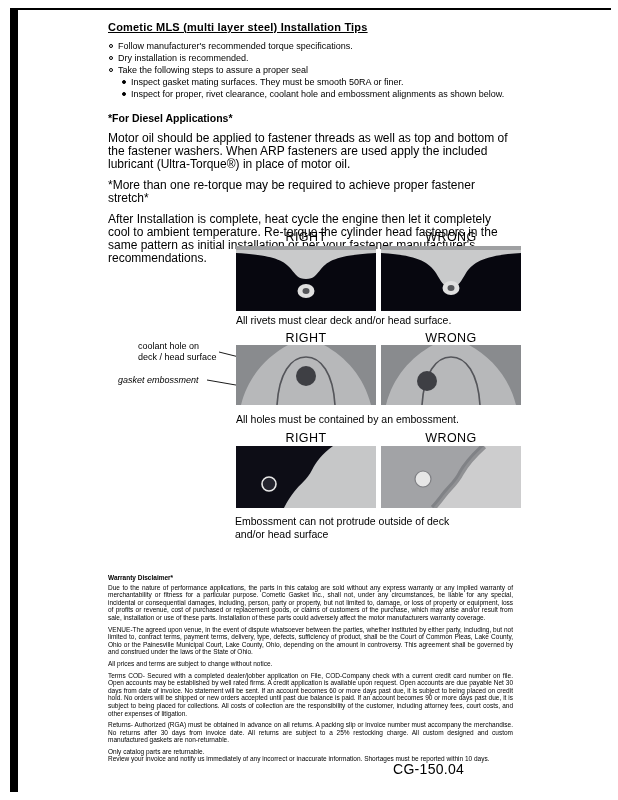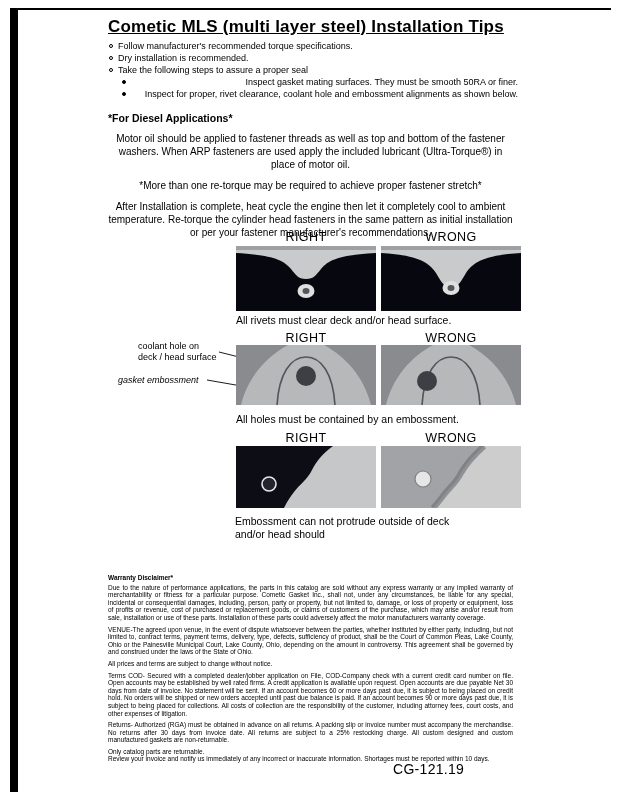"Cometic MLS (multi layer steel)" .title { font-size: 17px -> 11px }
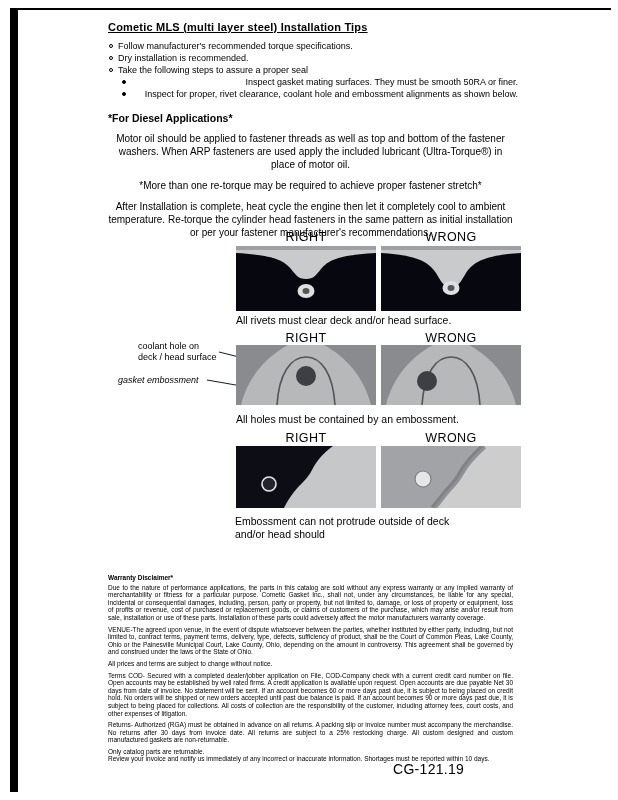"Inspect gasket mating surfaces. They" .subtips { text-align: right -> none }
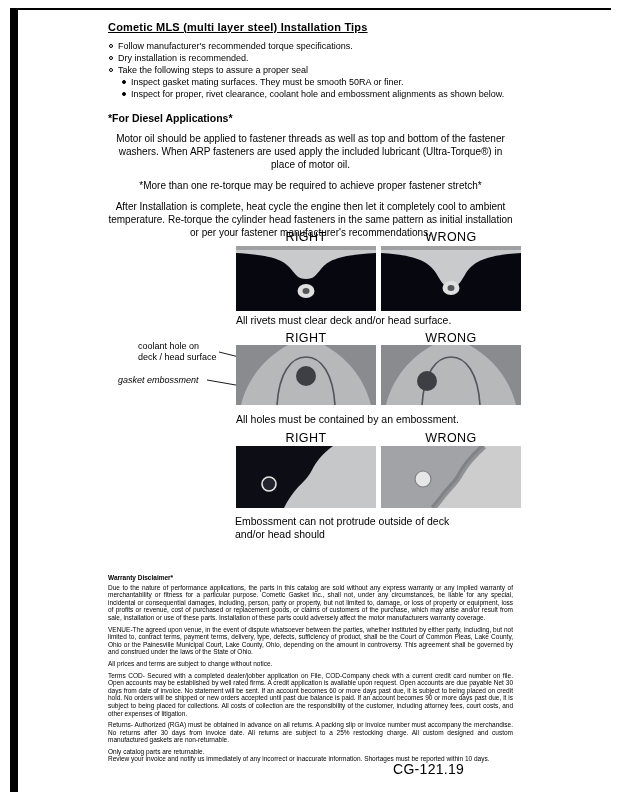"Motor oil should be applied" .para { font-size: 10px -> 12px; text-align: center -> none }
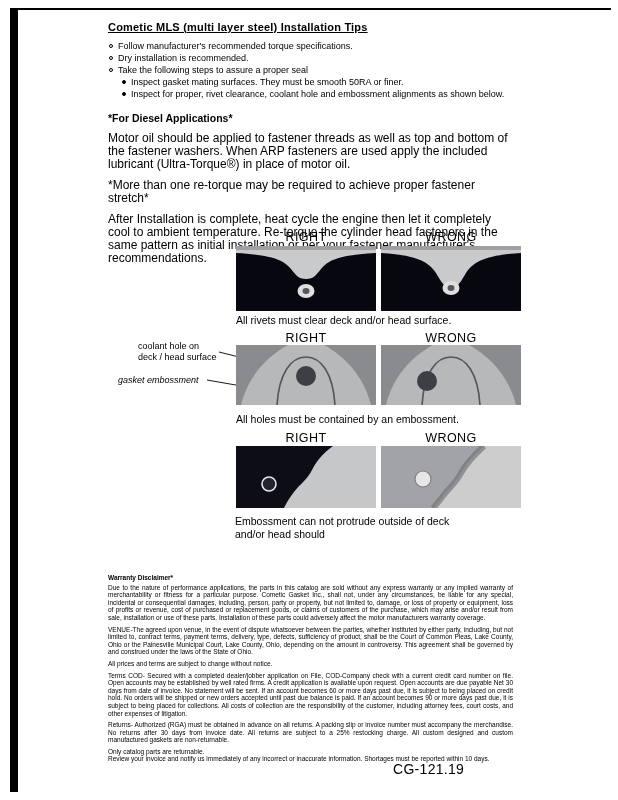"and/or head should" div { text: should -> surface }
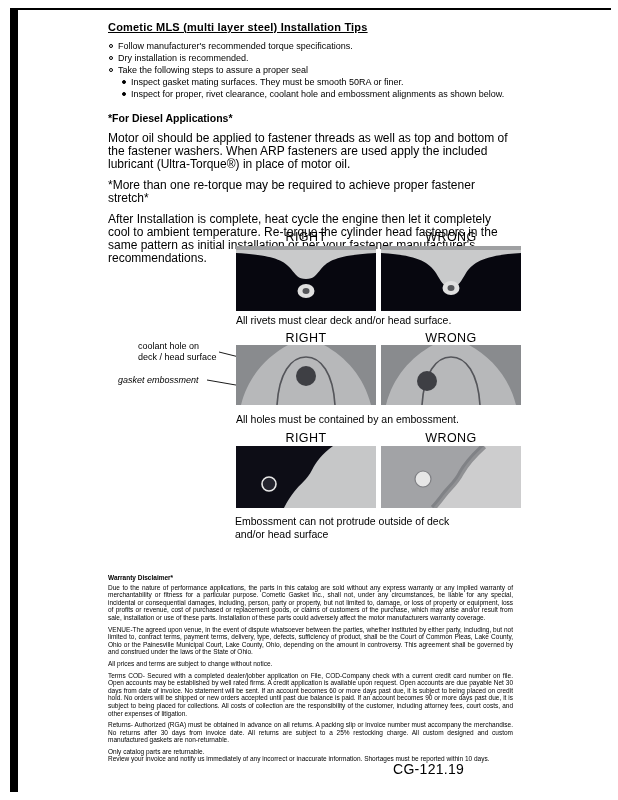"CG-121.19" div.docnum { text: CG-121.19 -> CG-150.04 }
